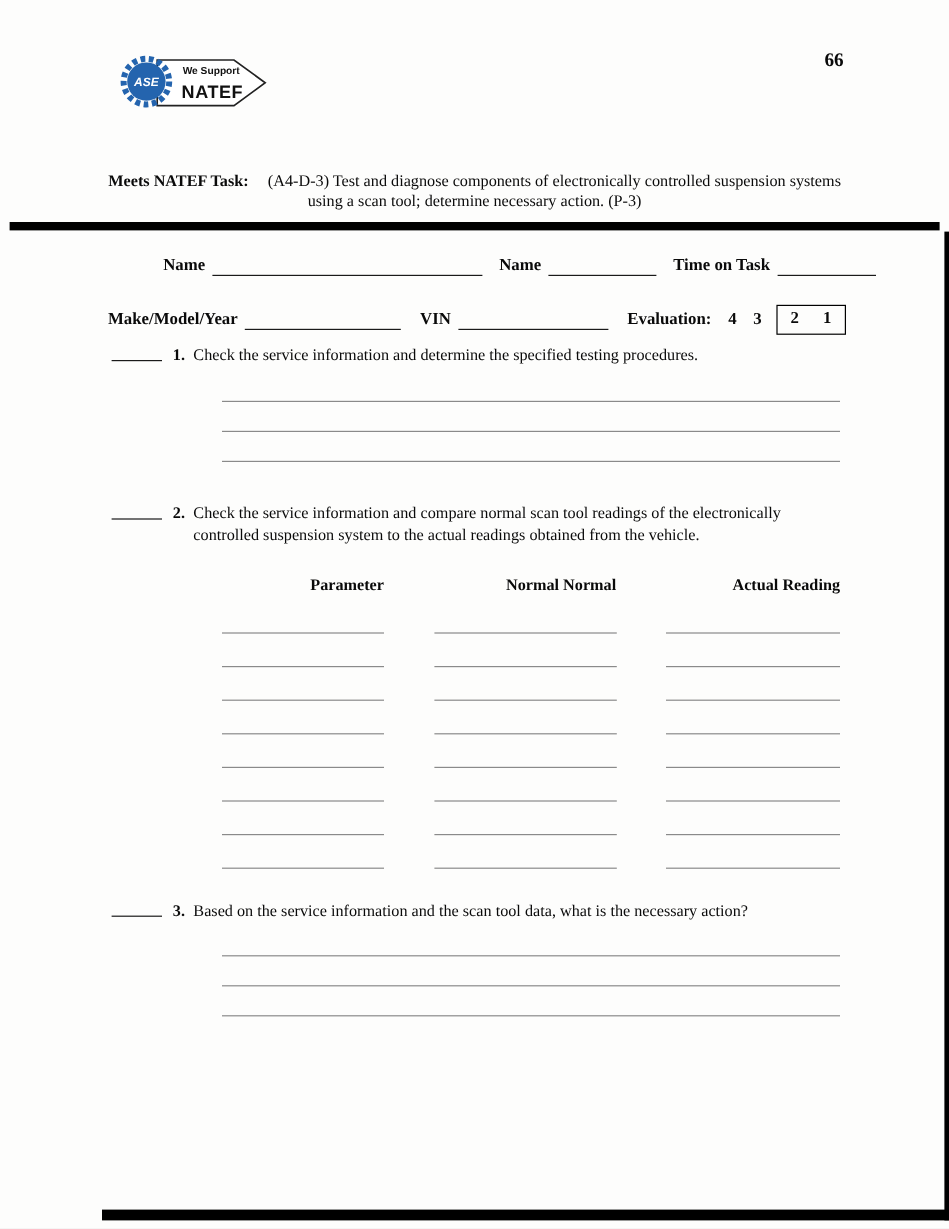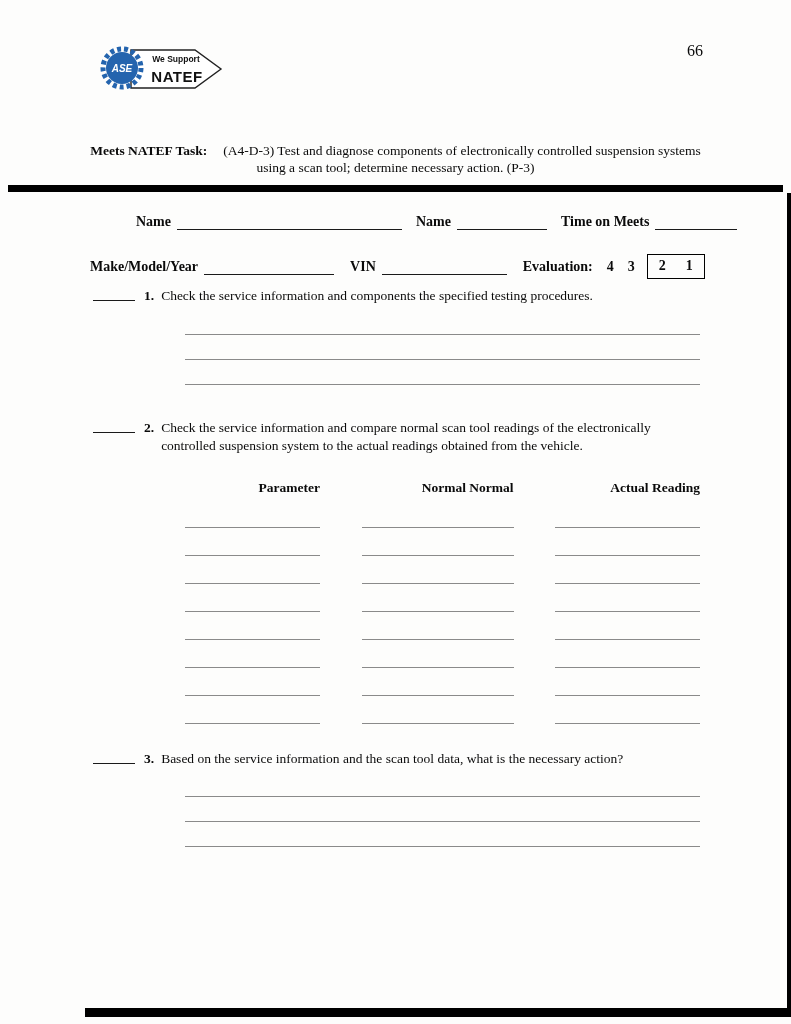"66" .page-number { font-weight: normal -> bold }
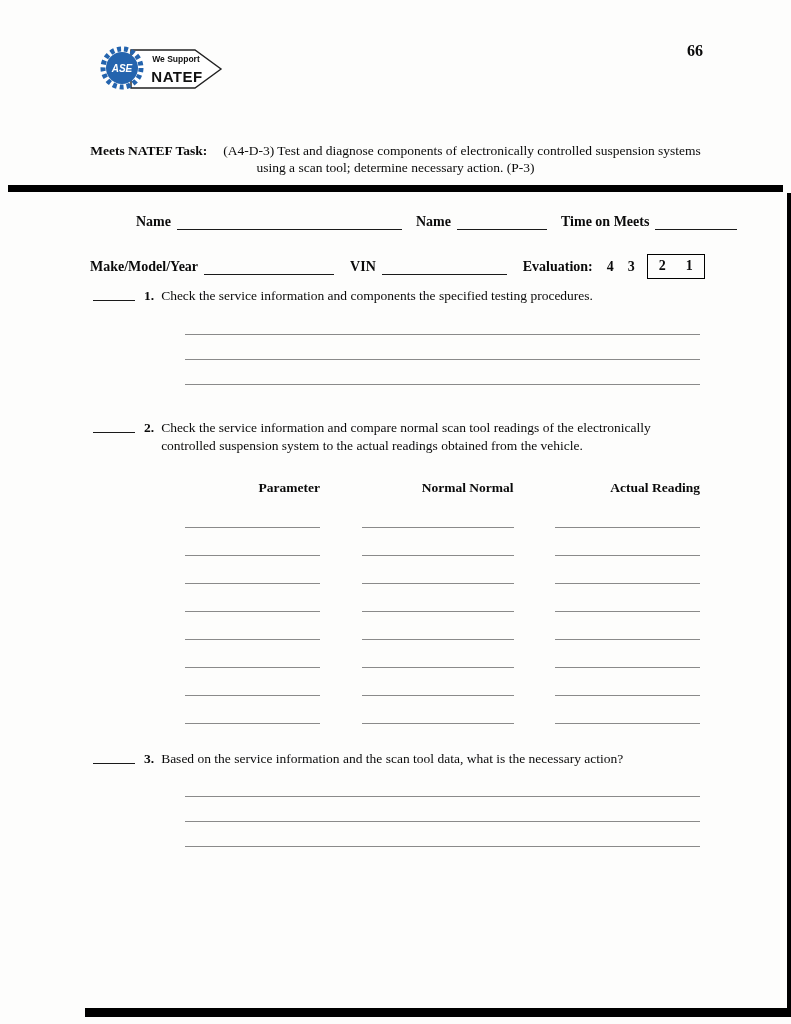"Time on Meets" span { text: Meets -> Task }
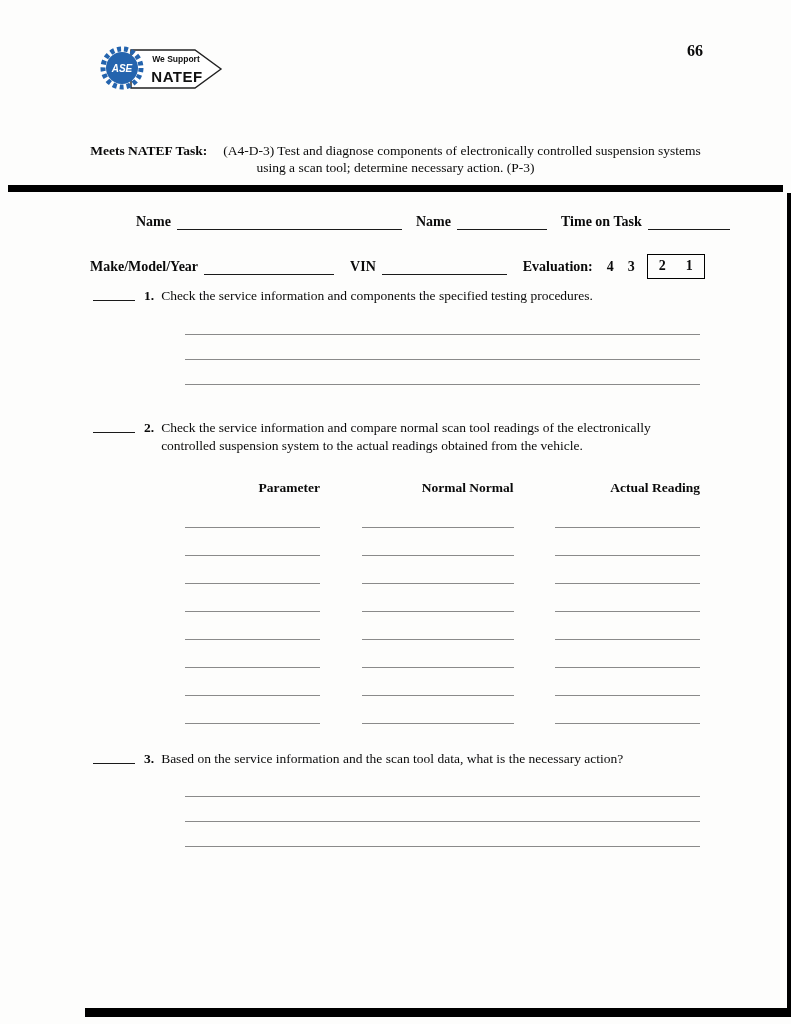"Check the service information and components" span.qtext { text: components -> determine }
